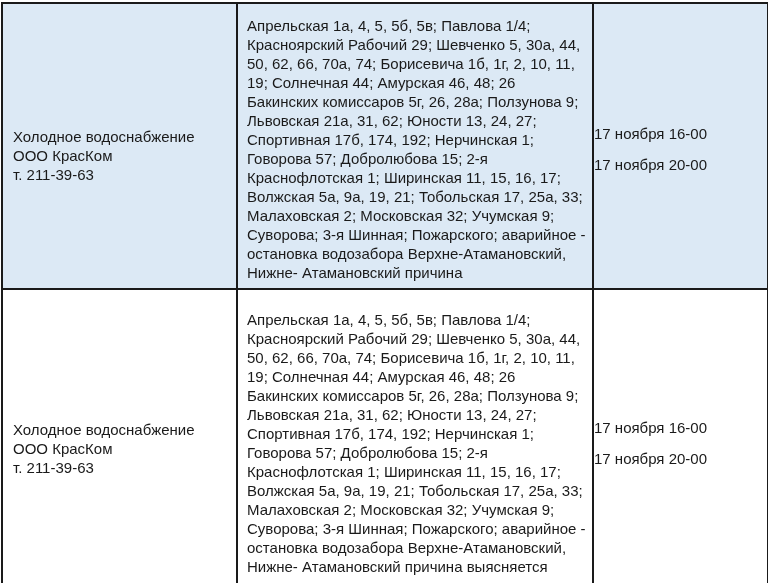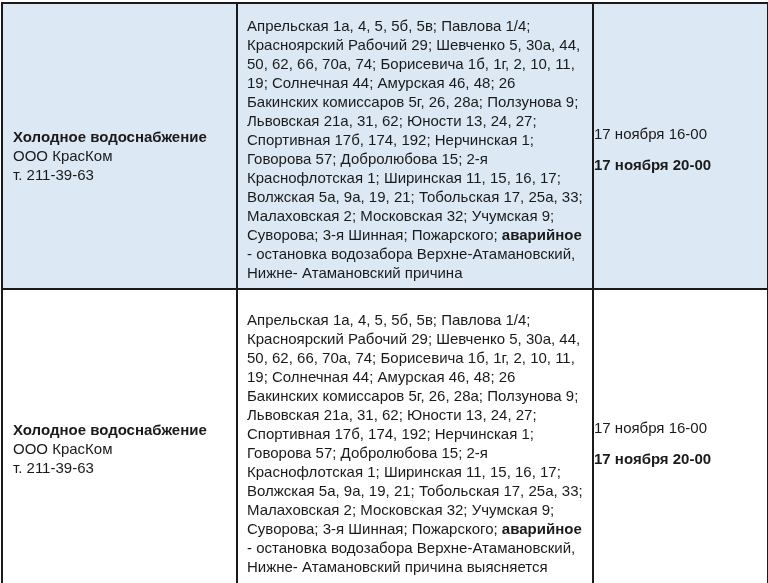"Холодное водоснабжение" .bold { font-weight: bold -> normal }
